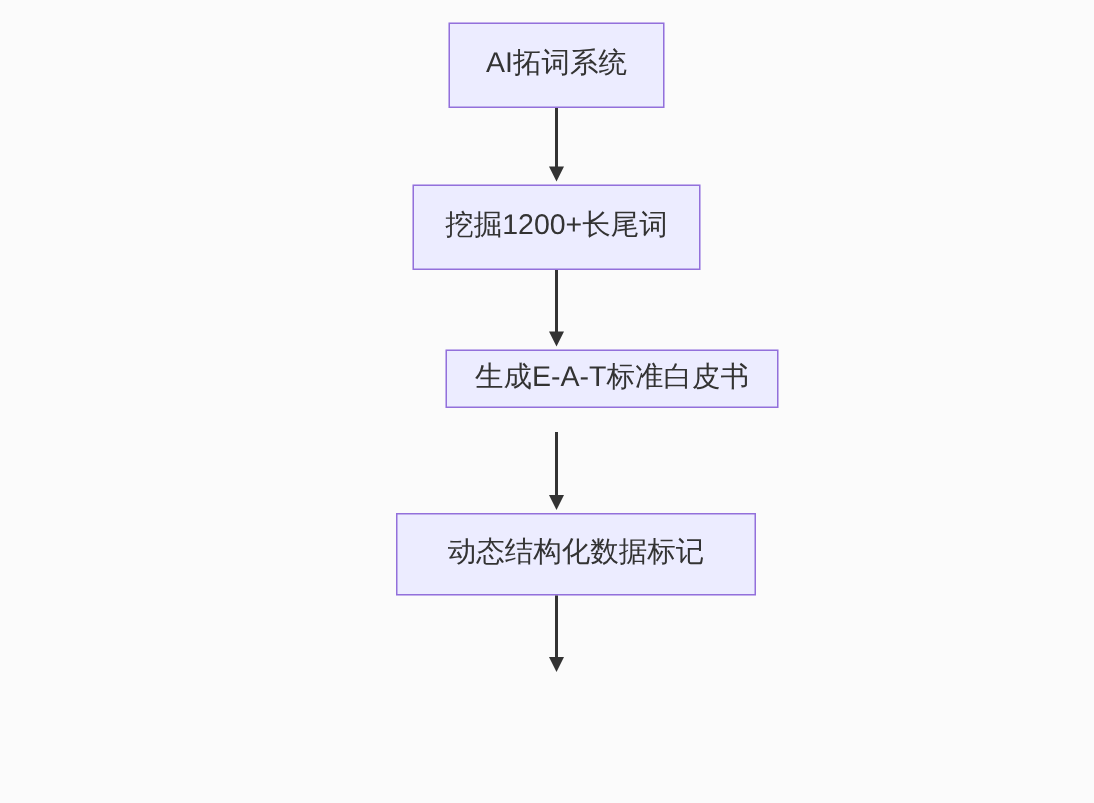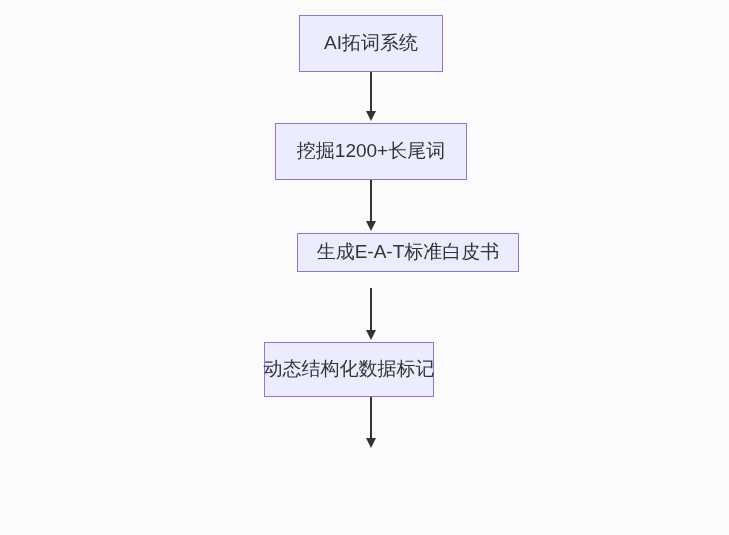"动态结构化数据标记" .node-4 { width: 170px -> 240px }
